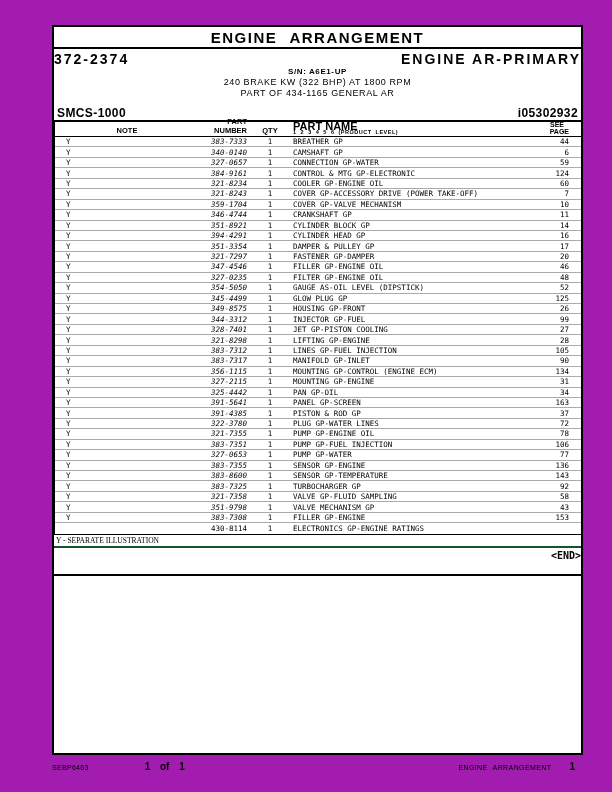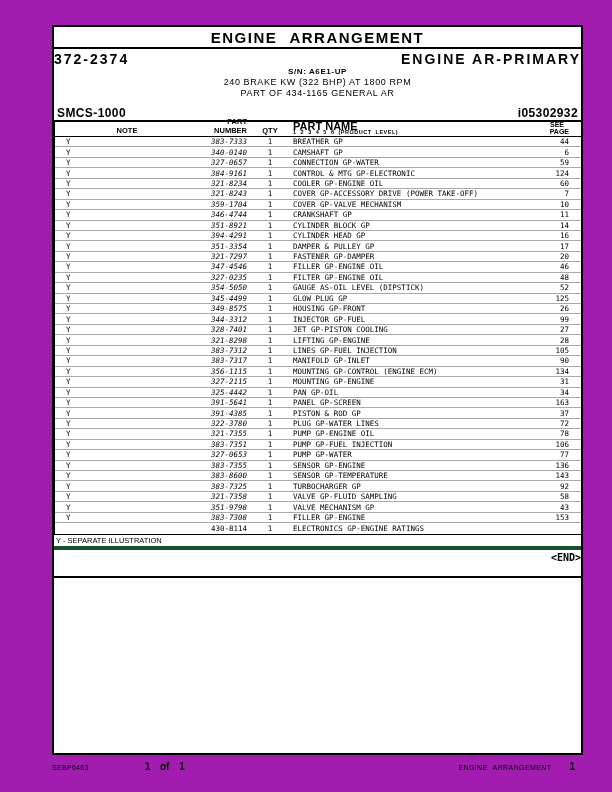"Y - SEPARATE ILLUSTRATION" .footnote-row { border-bottom: 4px solid #14532d -> 2px solid #14532d; font-family: Liberation Sans, sans-serif -> Liberation Serif, serif }
